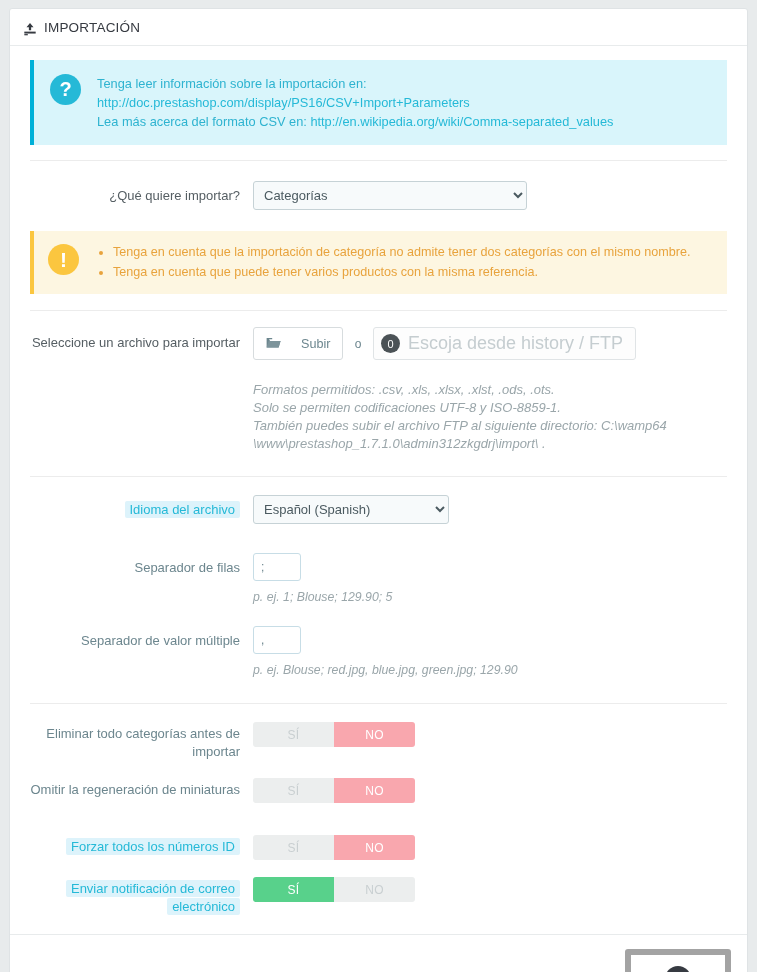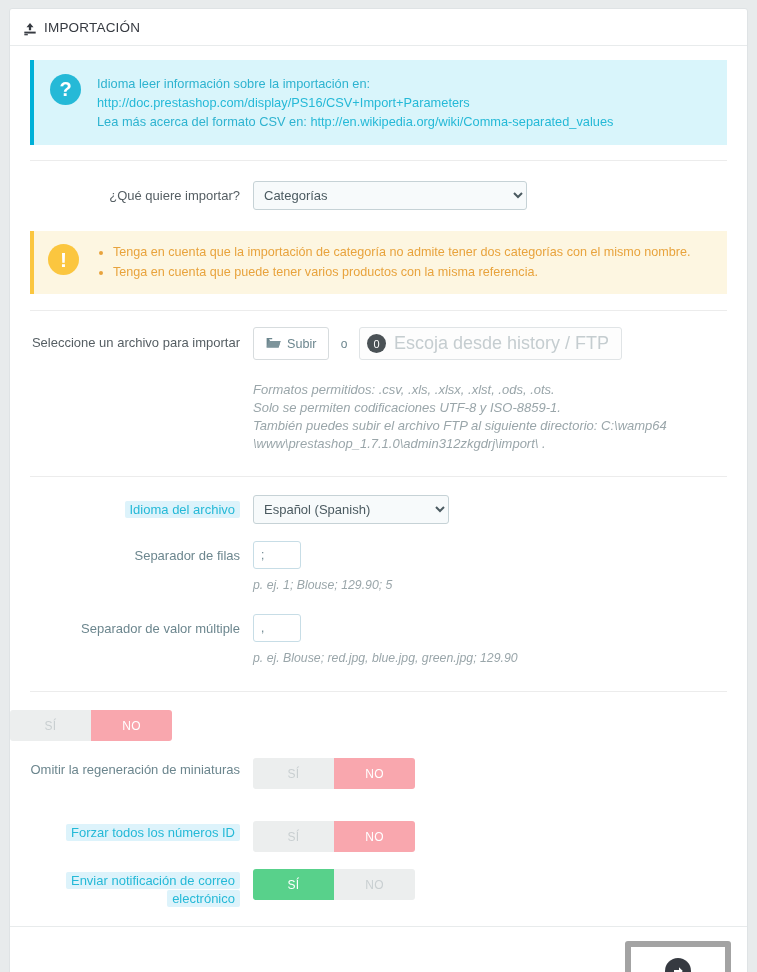"Idioma leer información sobre la" span { text: Idioma -> Tenga }
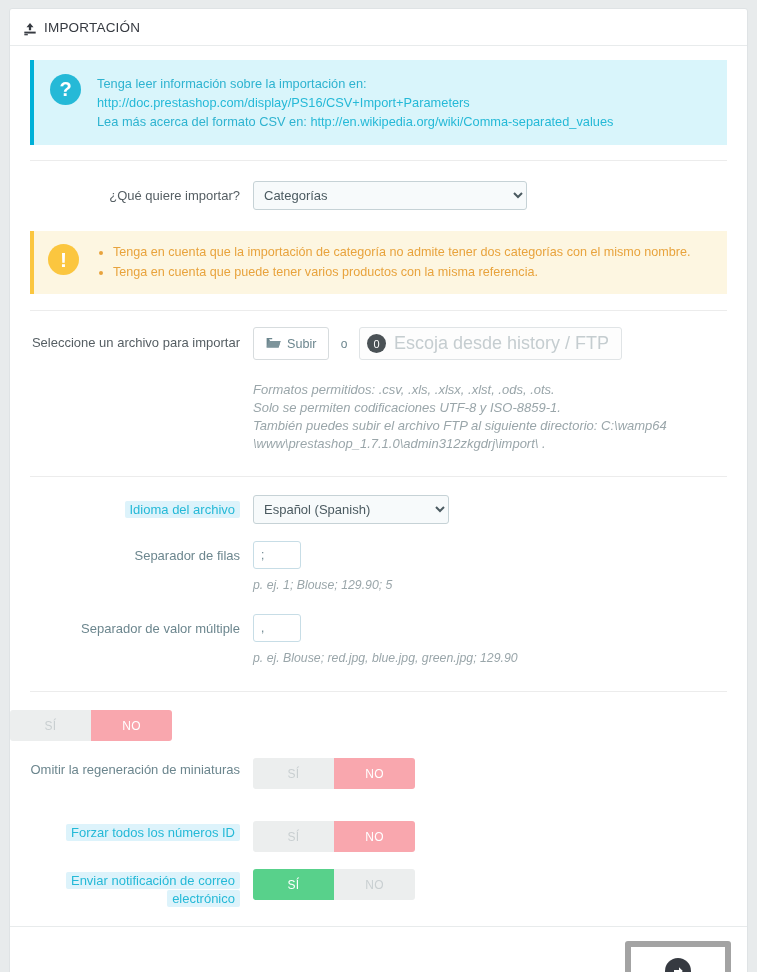"Subir" .btn-upload { gap: 6px -> 20px }
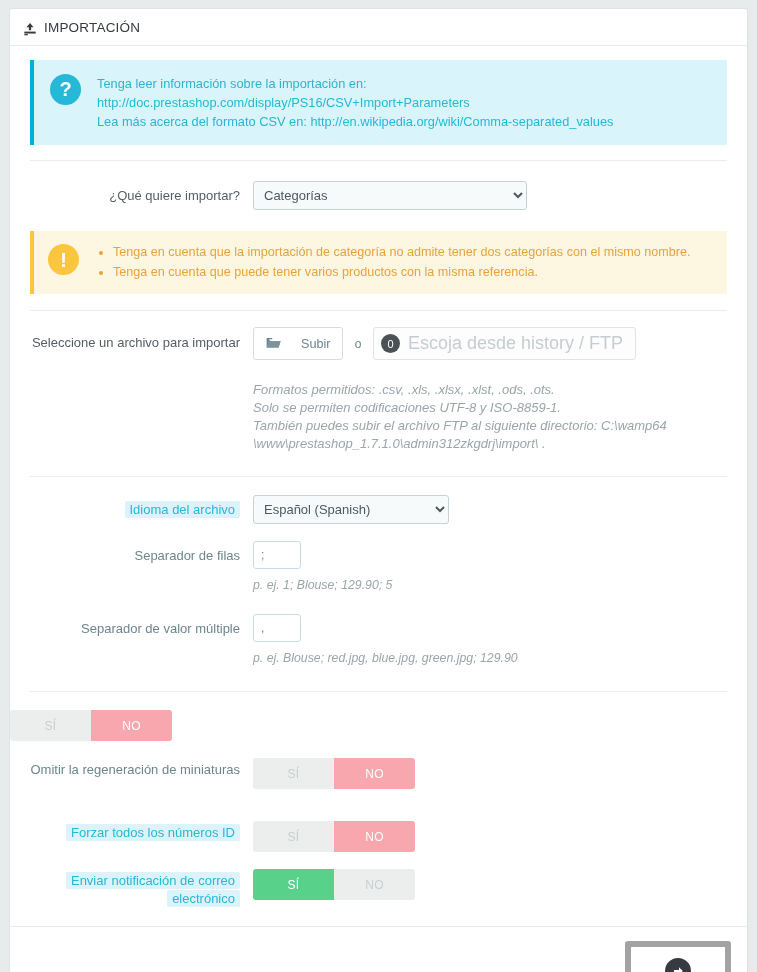"Separador de filas" div.row { margin-top: 17px -> 29px }
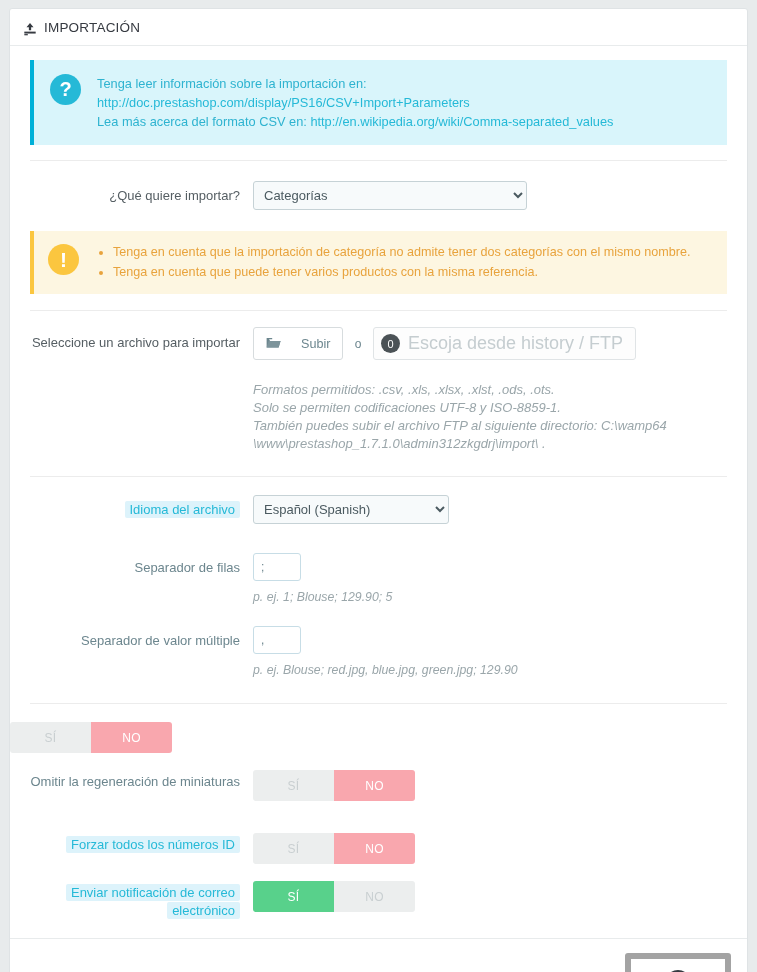"Eliminar todo categorías antes de" div.row-label { html: none -> <div> <span>Eliminar todo categorías antes de importar</span> </div> }
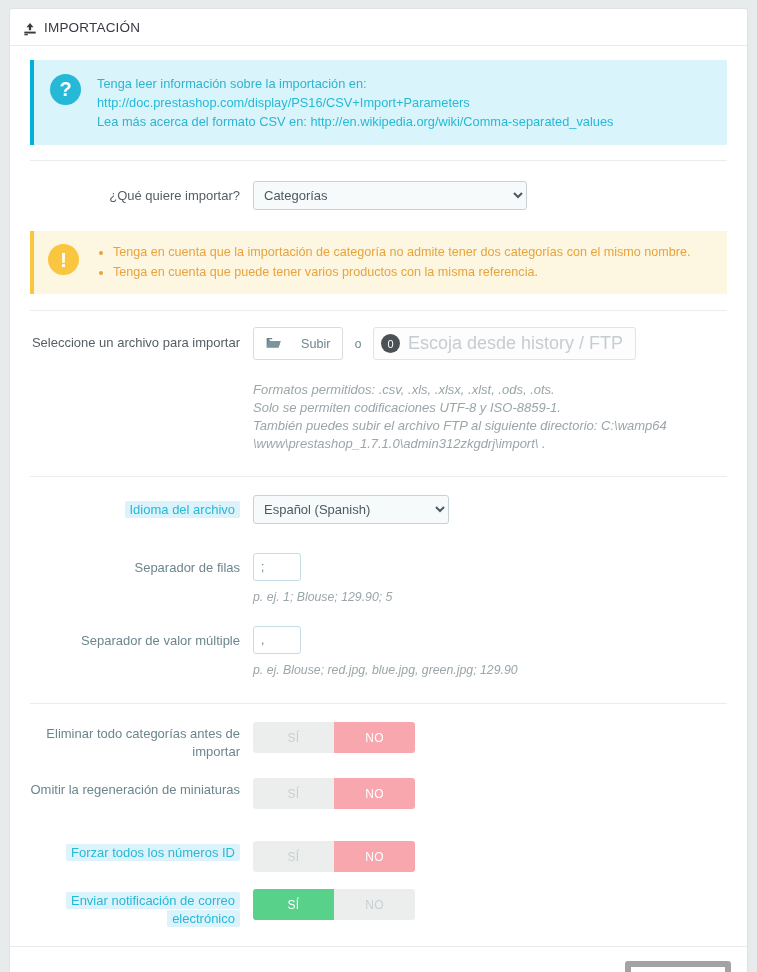"SÍ" .switch { height: 31px -> 25px }
